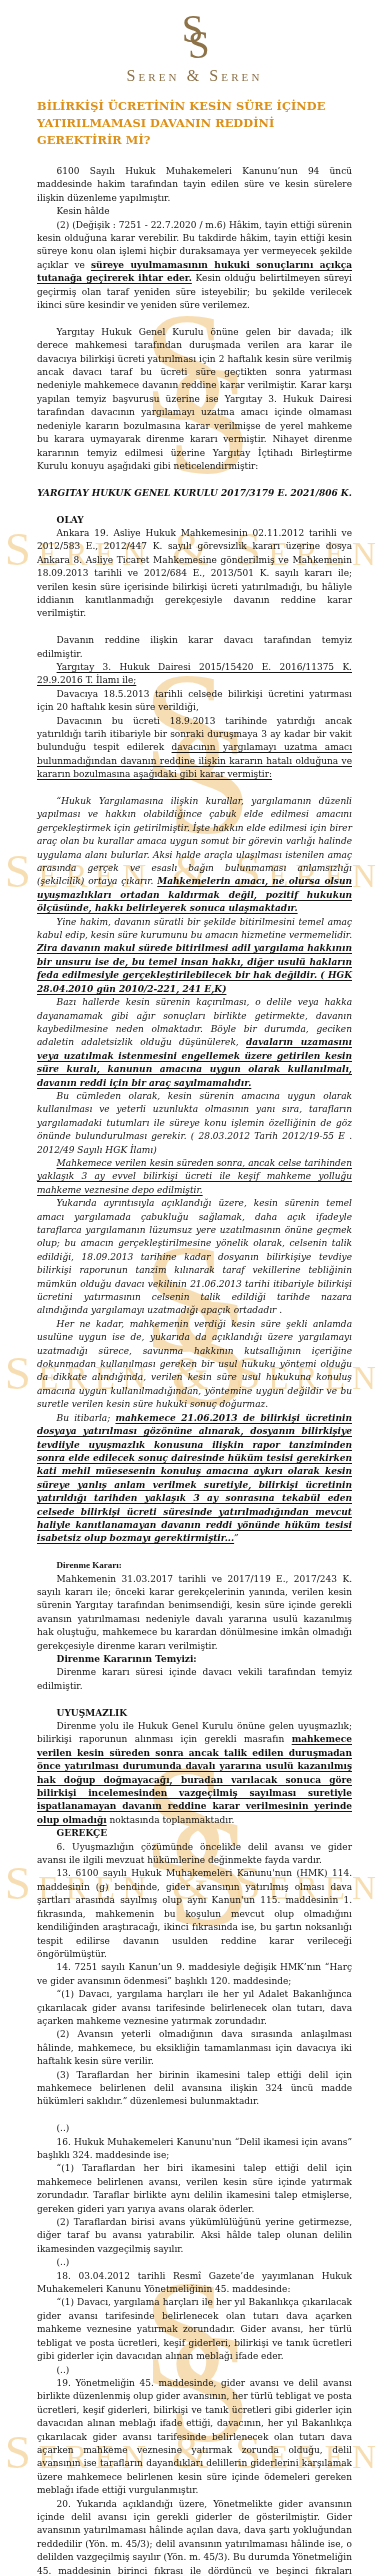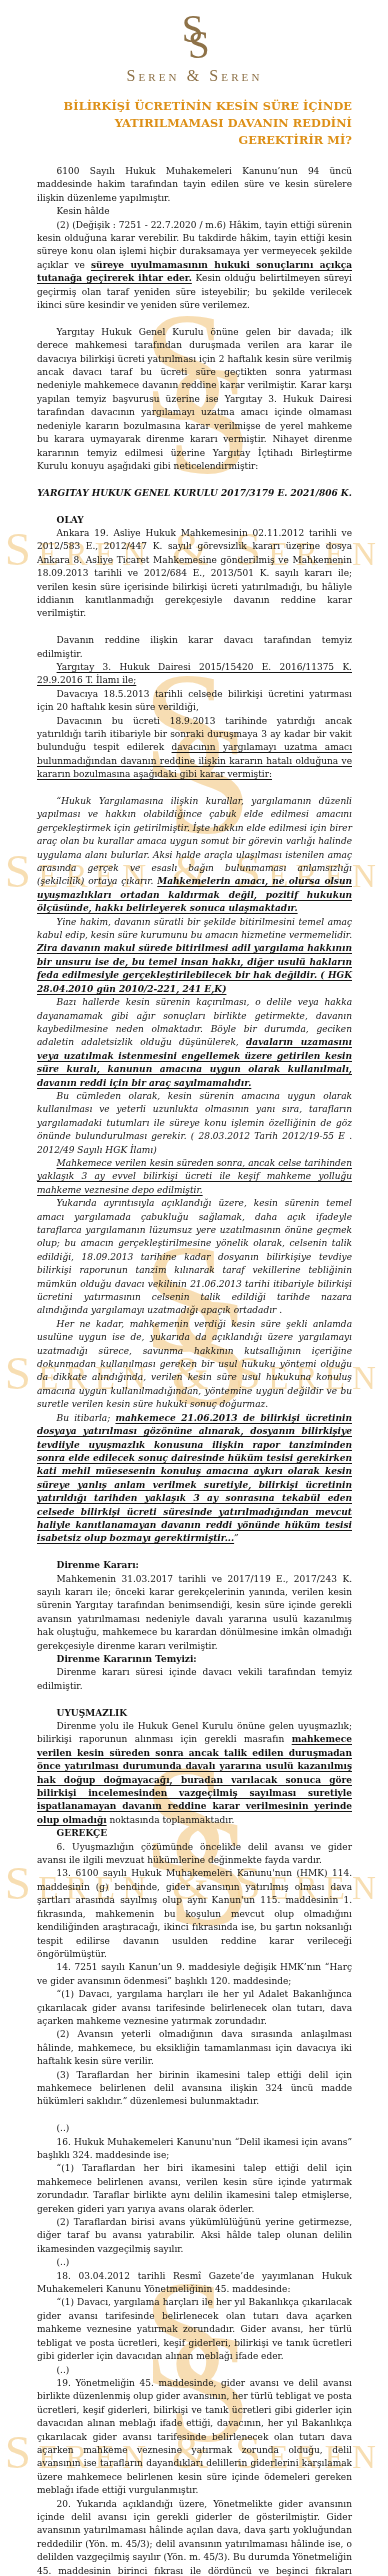"BİLİRKİŞİ ÜCRETİNİN KESİN SÜRE İÇİNDE" .title { text-align: right -> left }
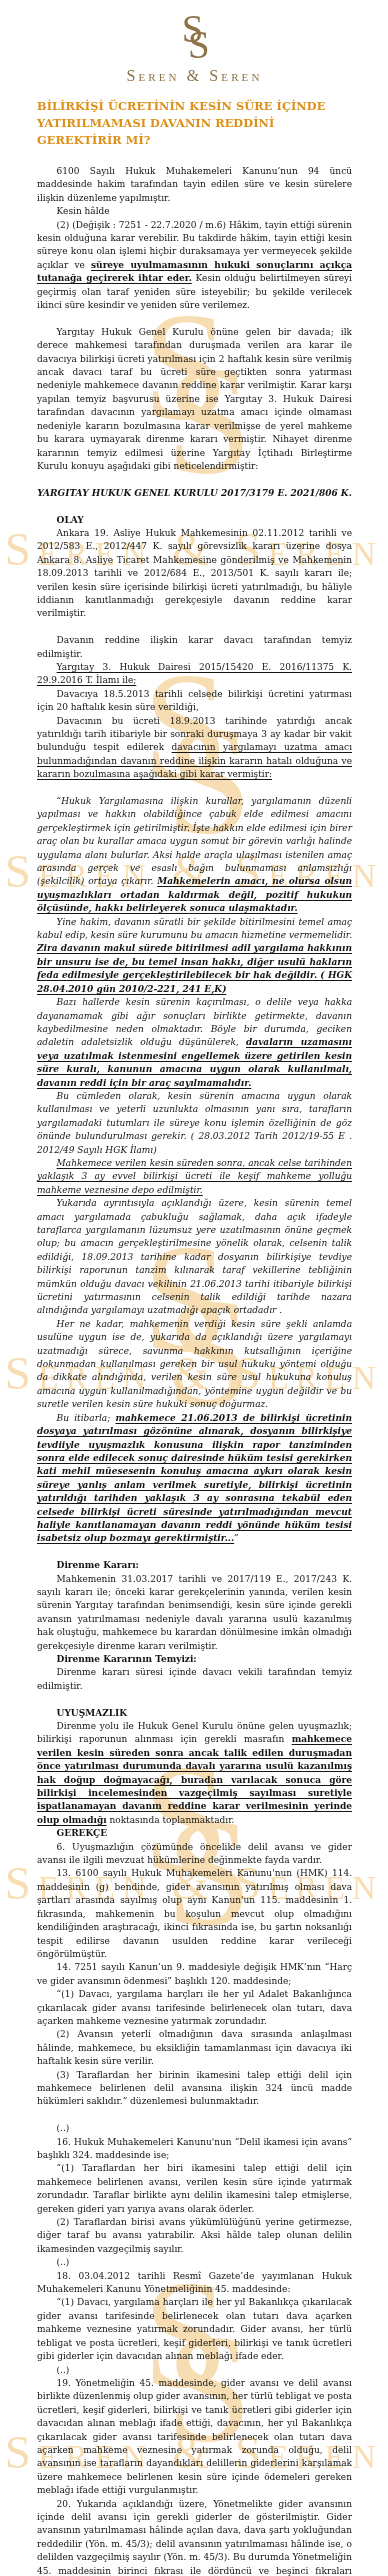"Direnme Kararı:" p.blk { font-family: none -> Liberation Serif, serif }
